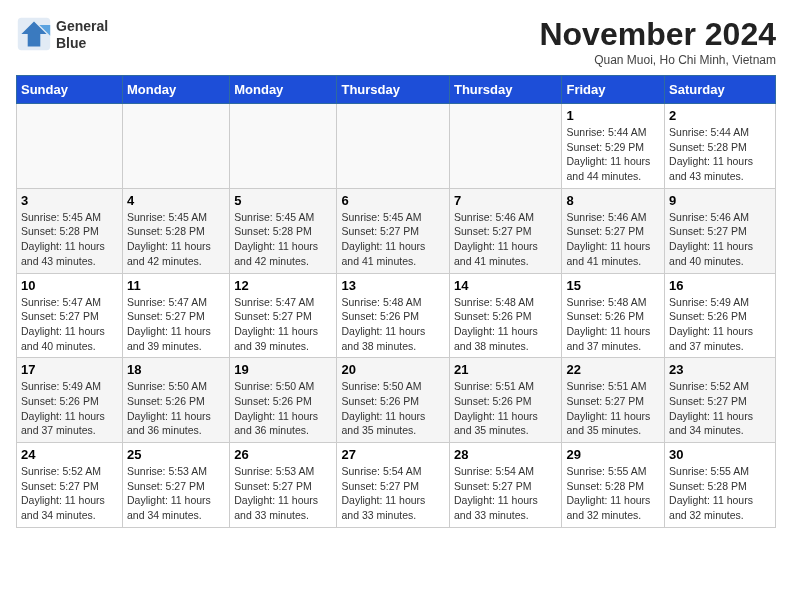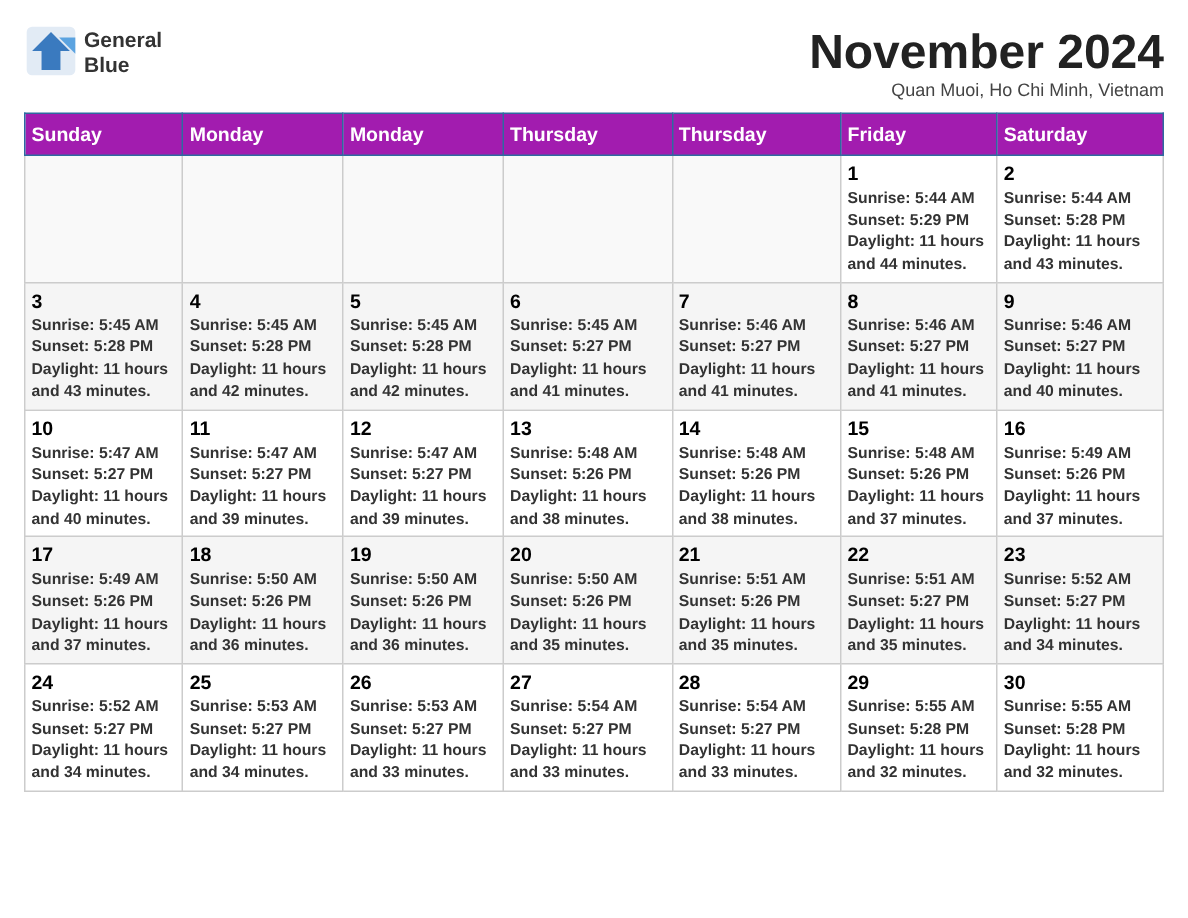"Sunday" thead tr th { background-color: #a21caf -> #1d4ed8 }
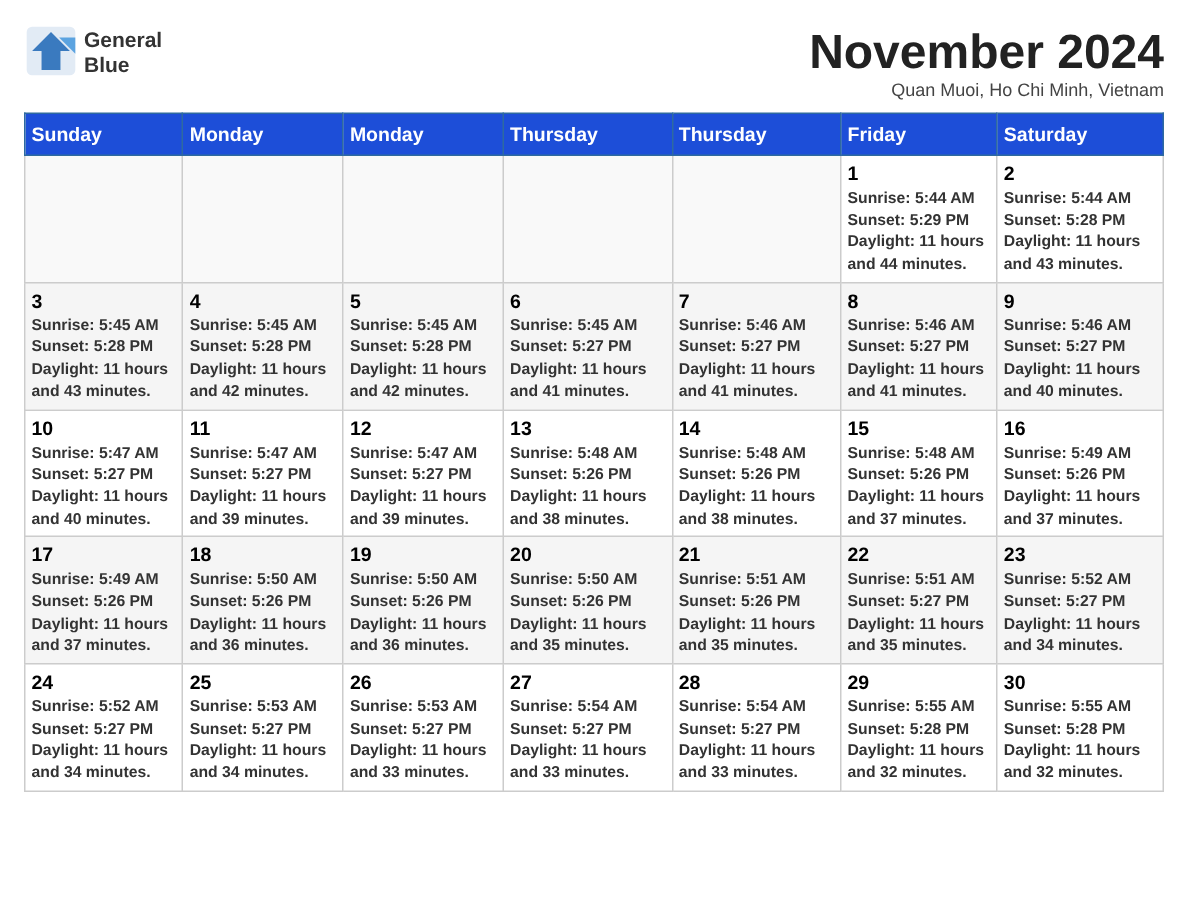"Sunrise: 5:44 AM" .day-info { font-weight: bold -> none }
